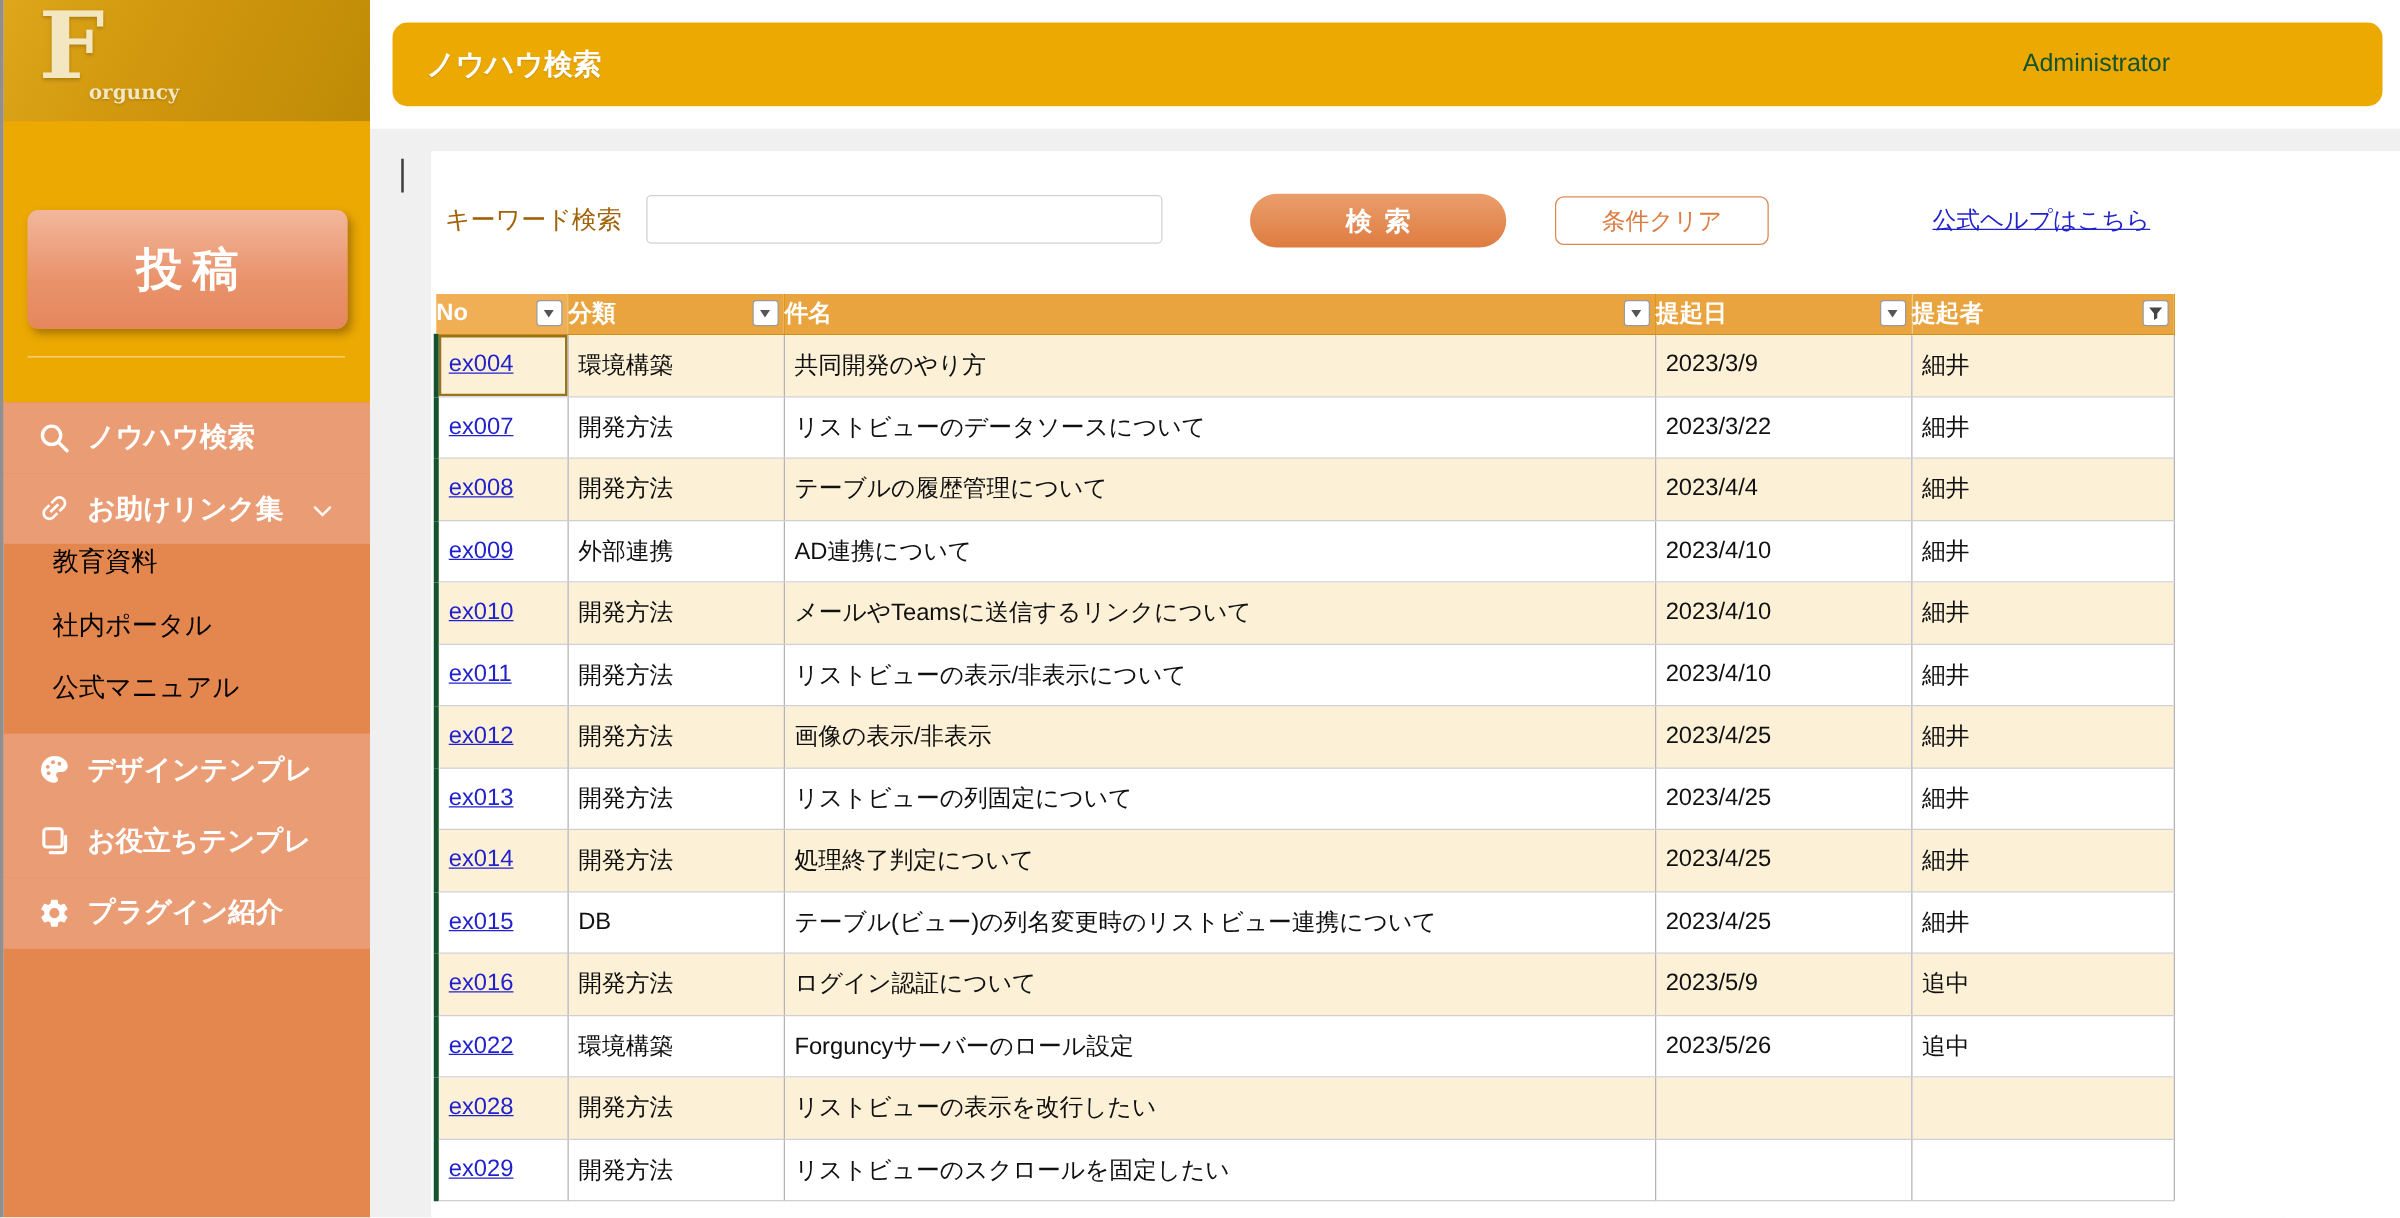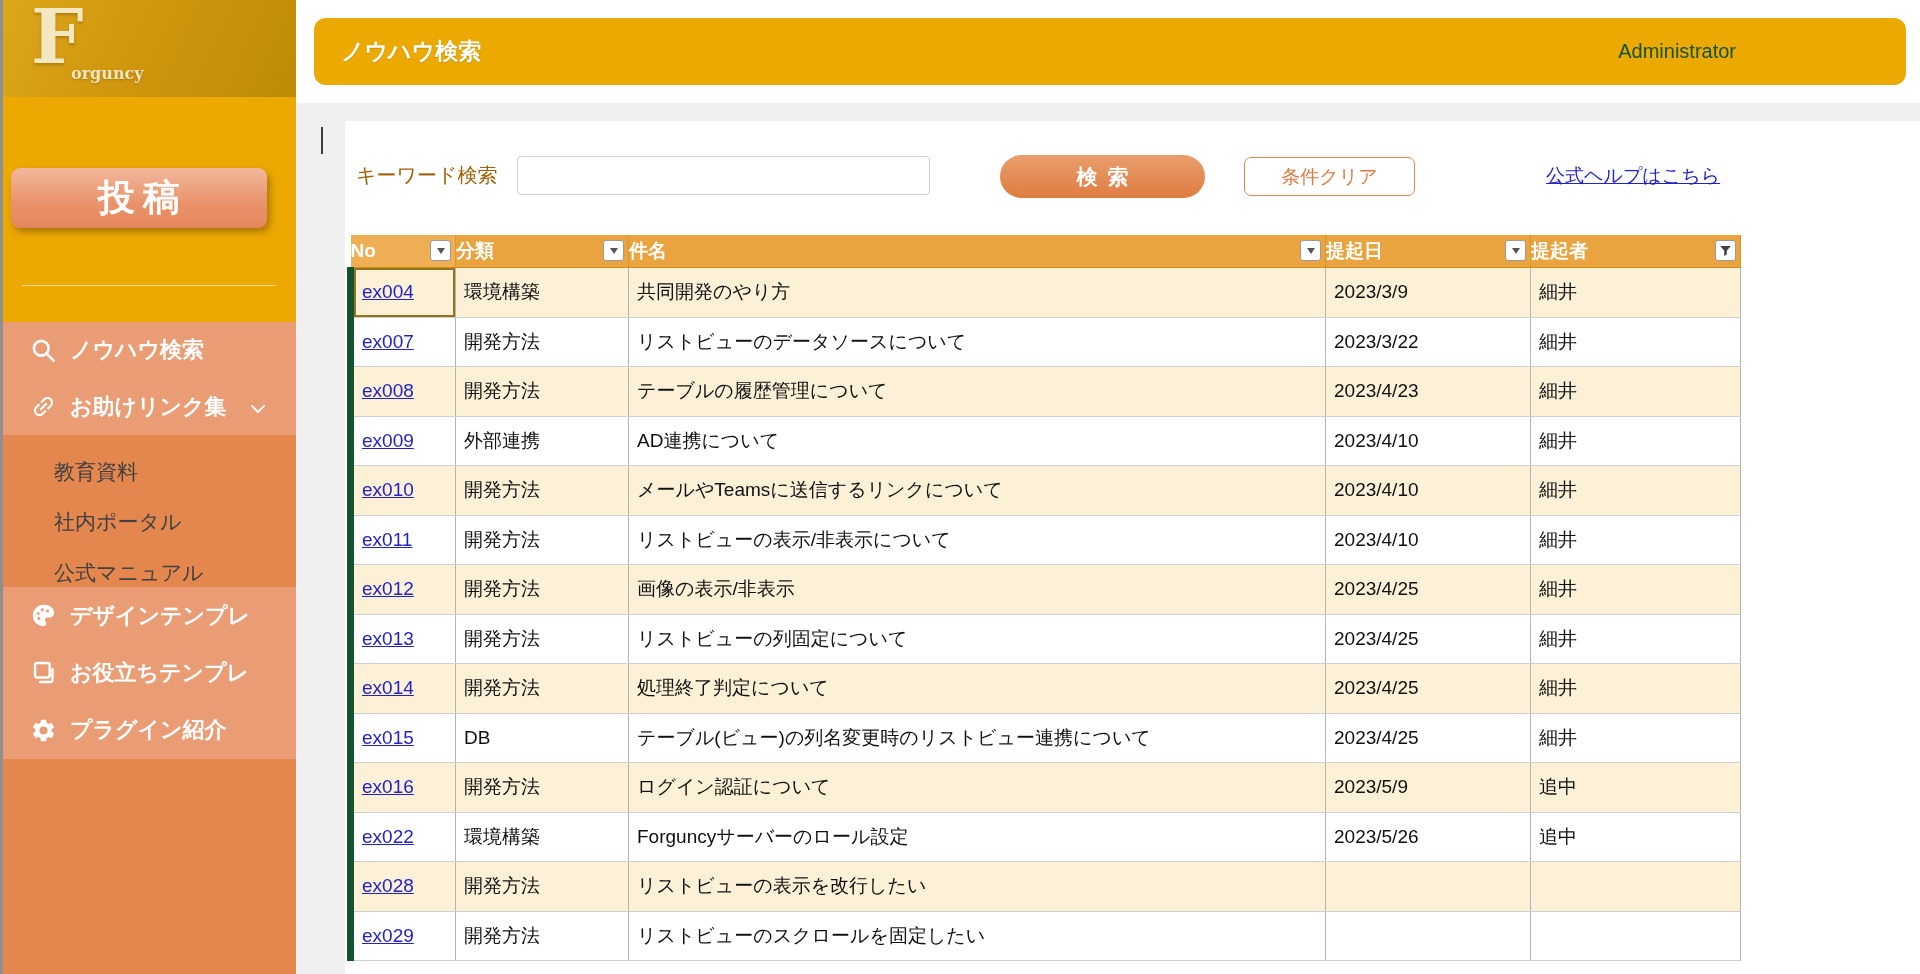"投稿" .post-btn { height: 60px -> 95px; left: 8px -> 19px }
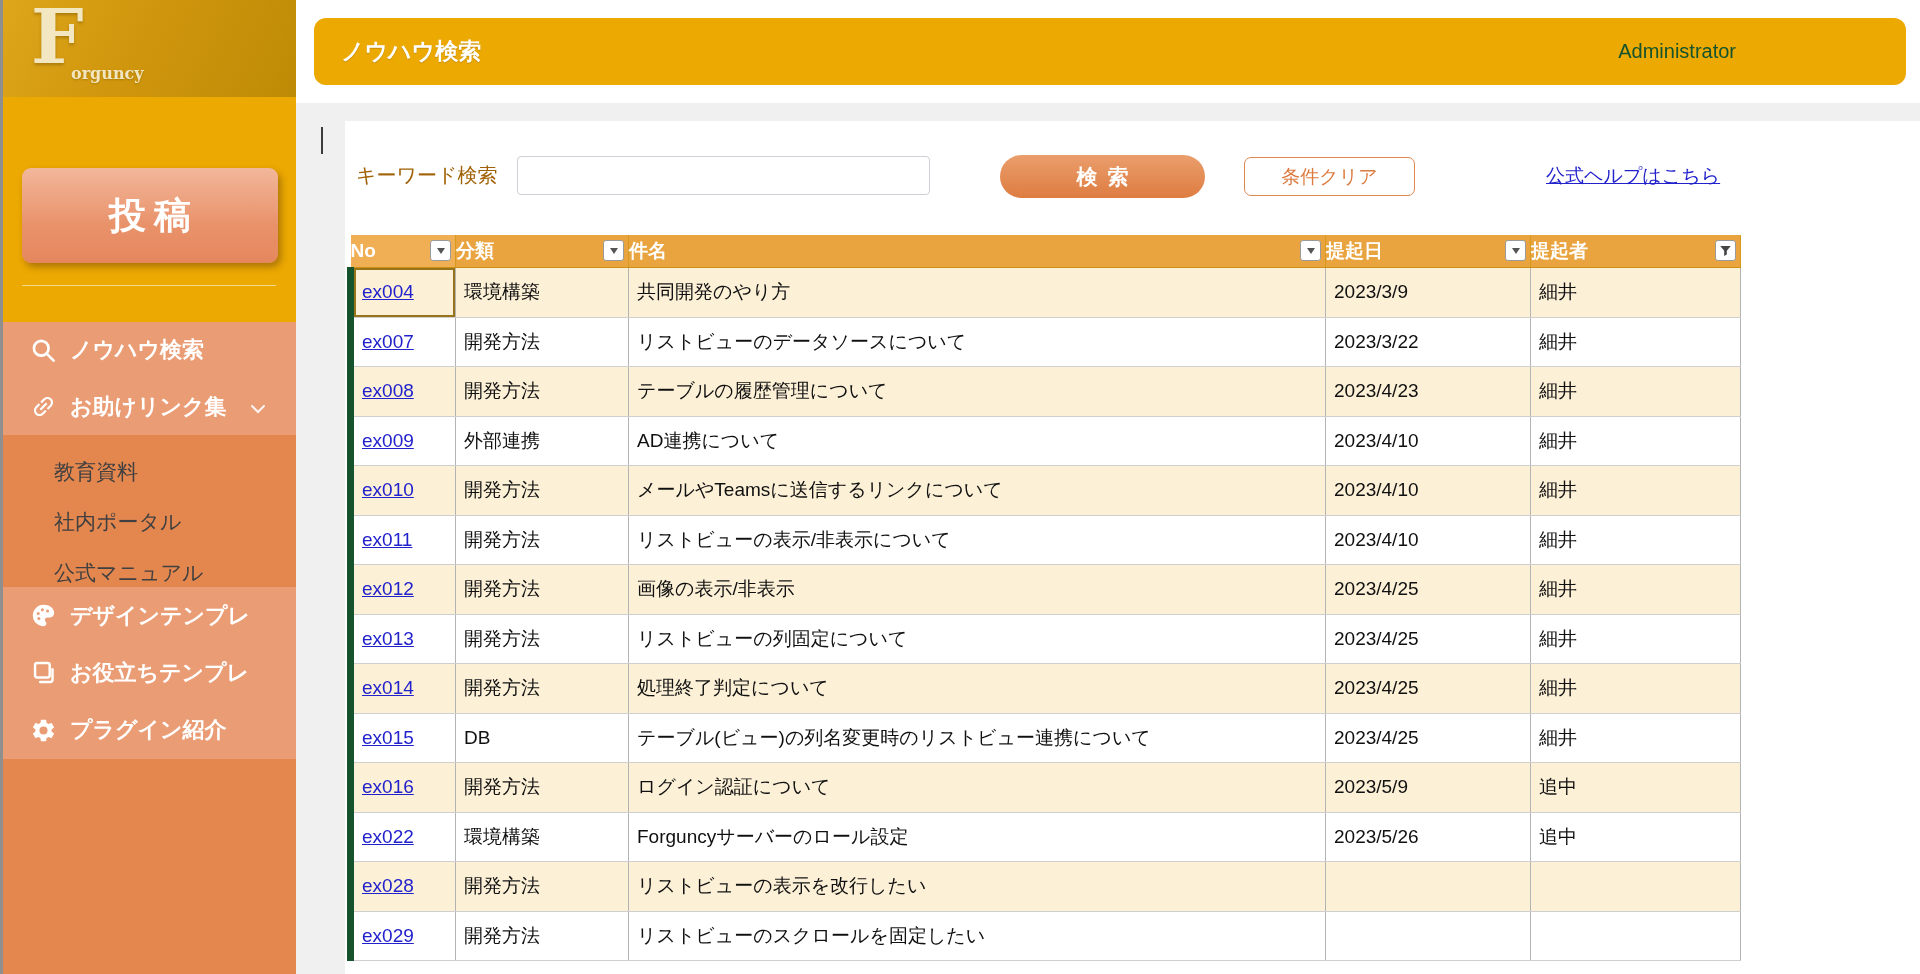"ex004" .kh-table td:first-child { border-left: 7px solid #14532d -> 4px solid #14532d }
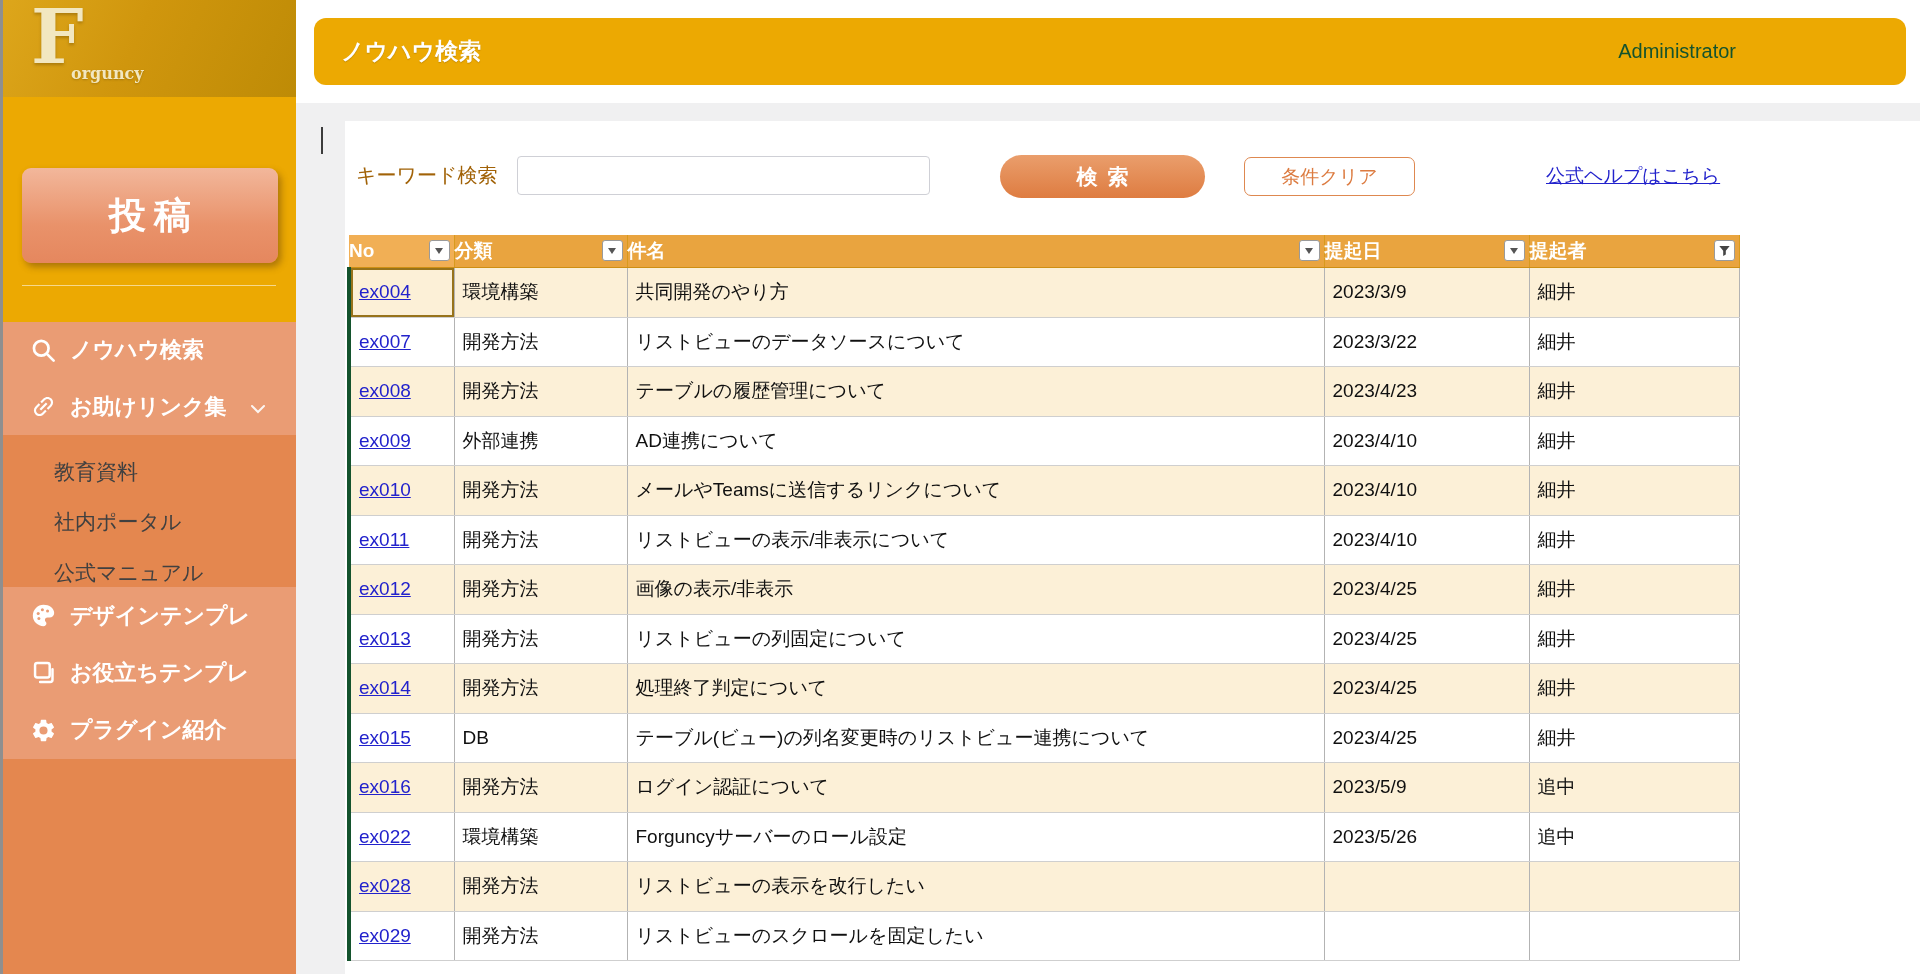"2023/4/23" span { text: 2023/4/23 -> 2023/4/4 }
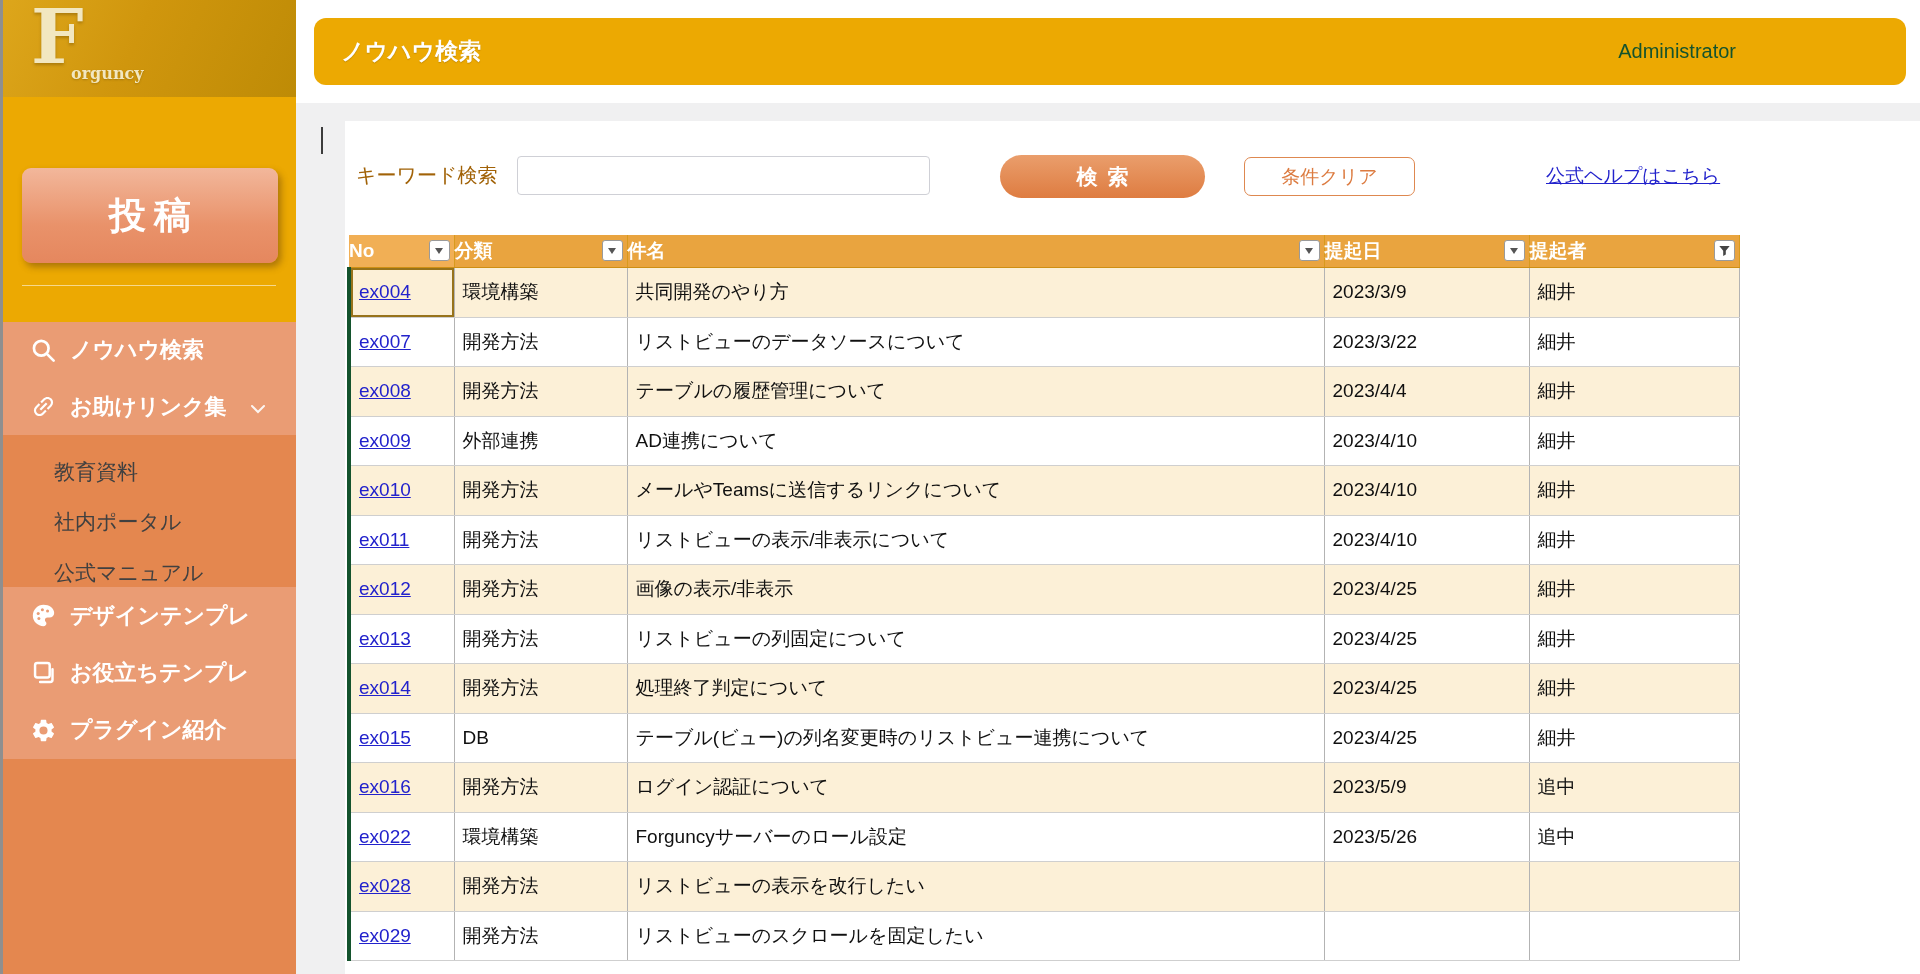"教育資料" .sub-row { align-items: flex-end -> flex-start; color: #404040 -> #000000; padding-left: 51px -> 39px }
